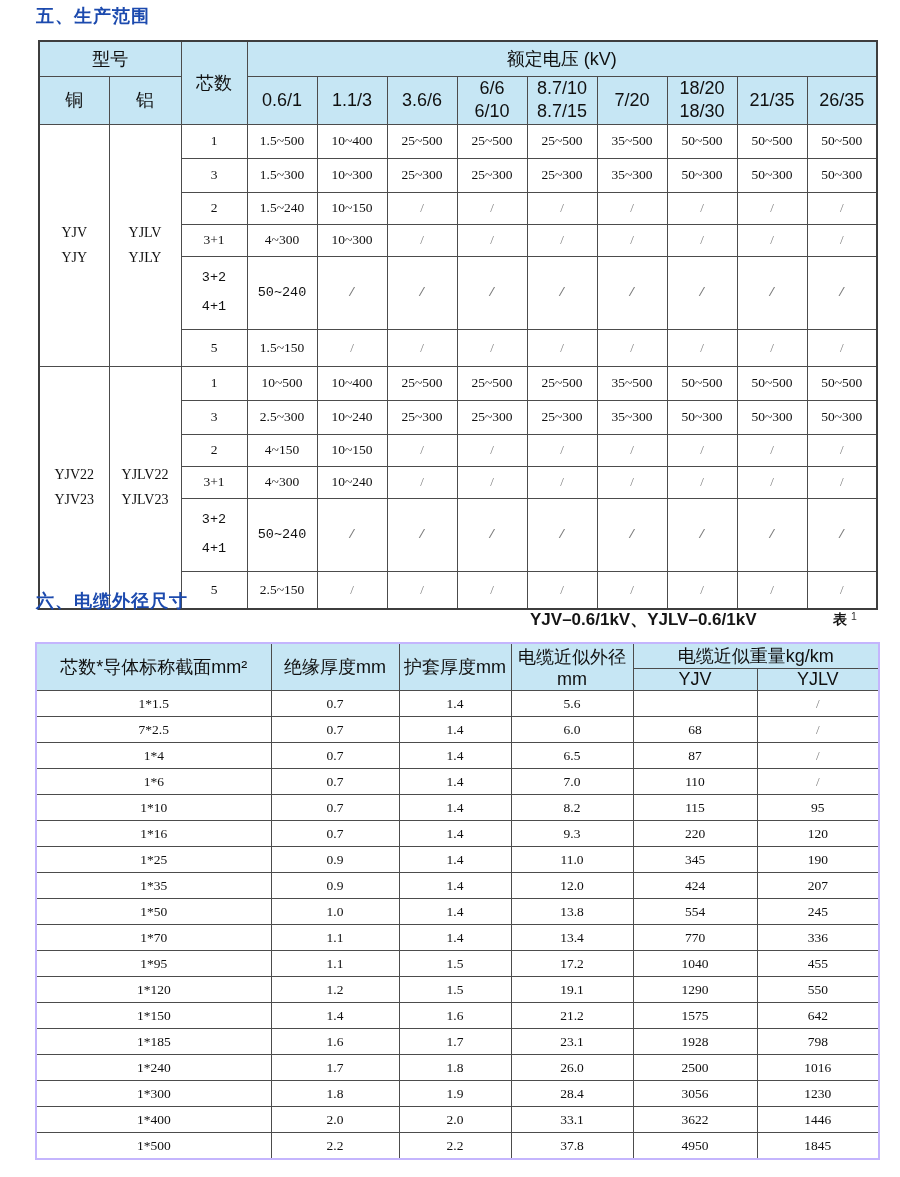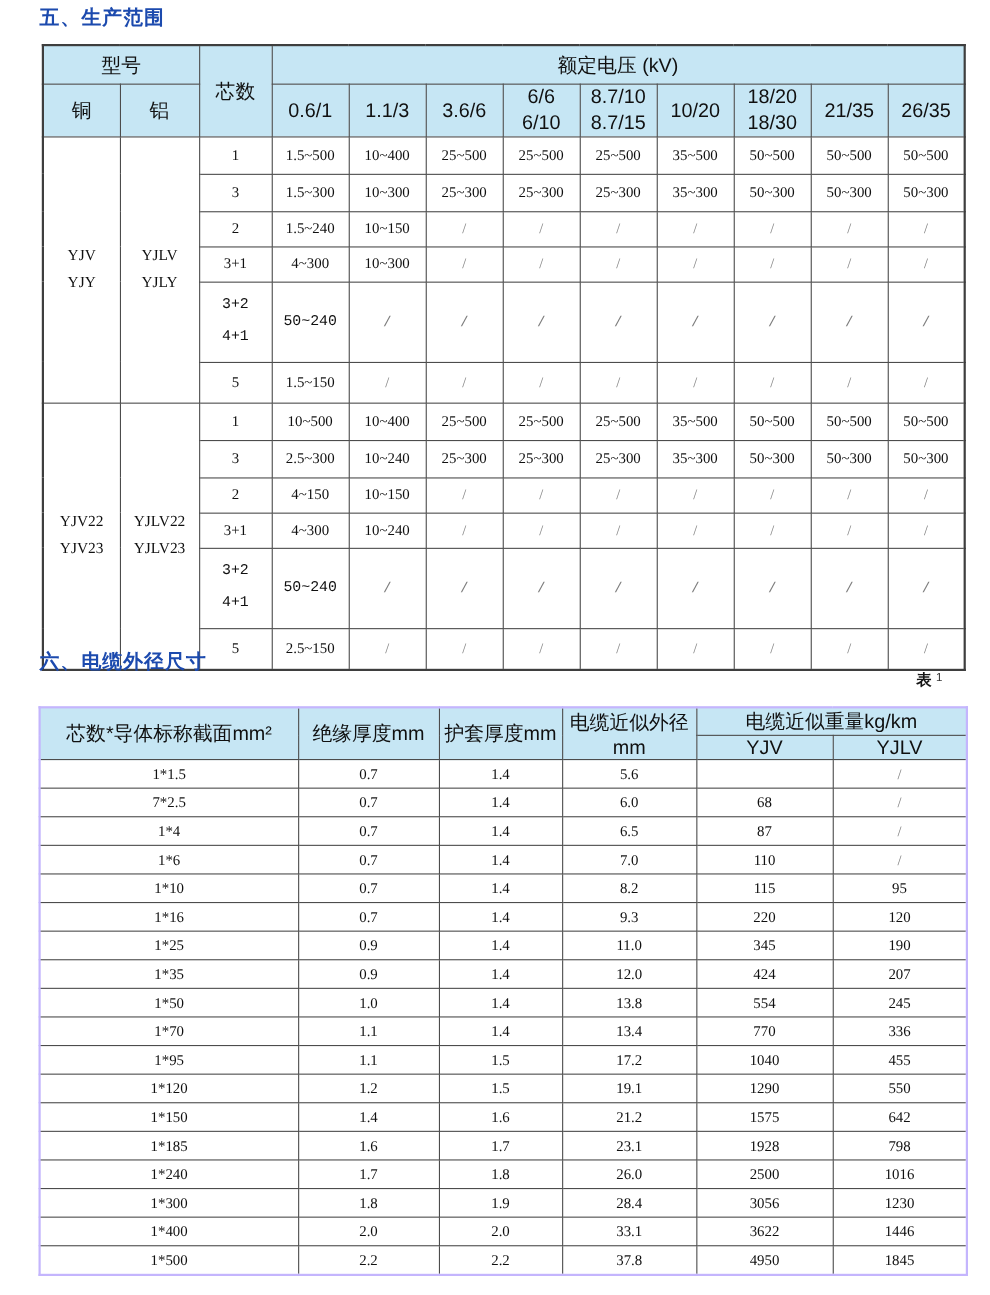"10/20" th.ml { text: 10/20 -> 7/20 }
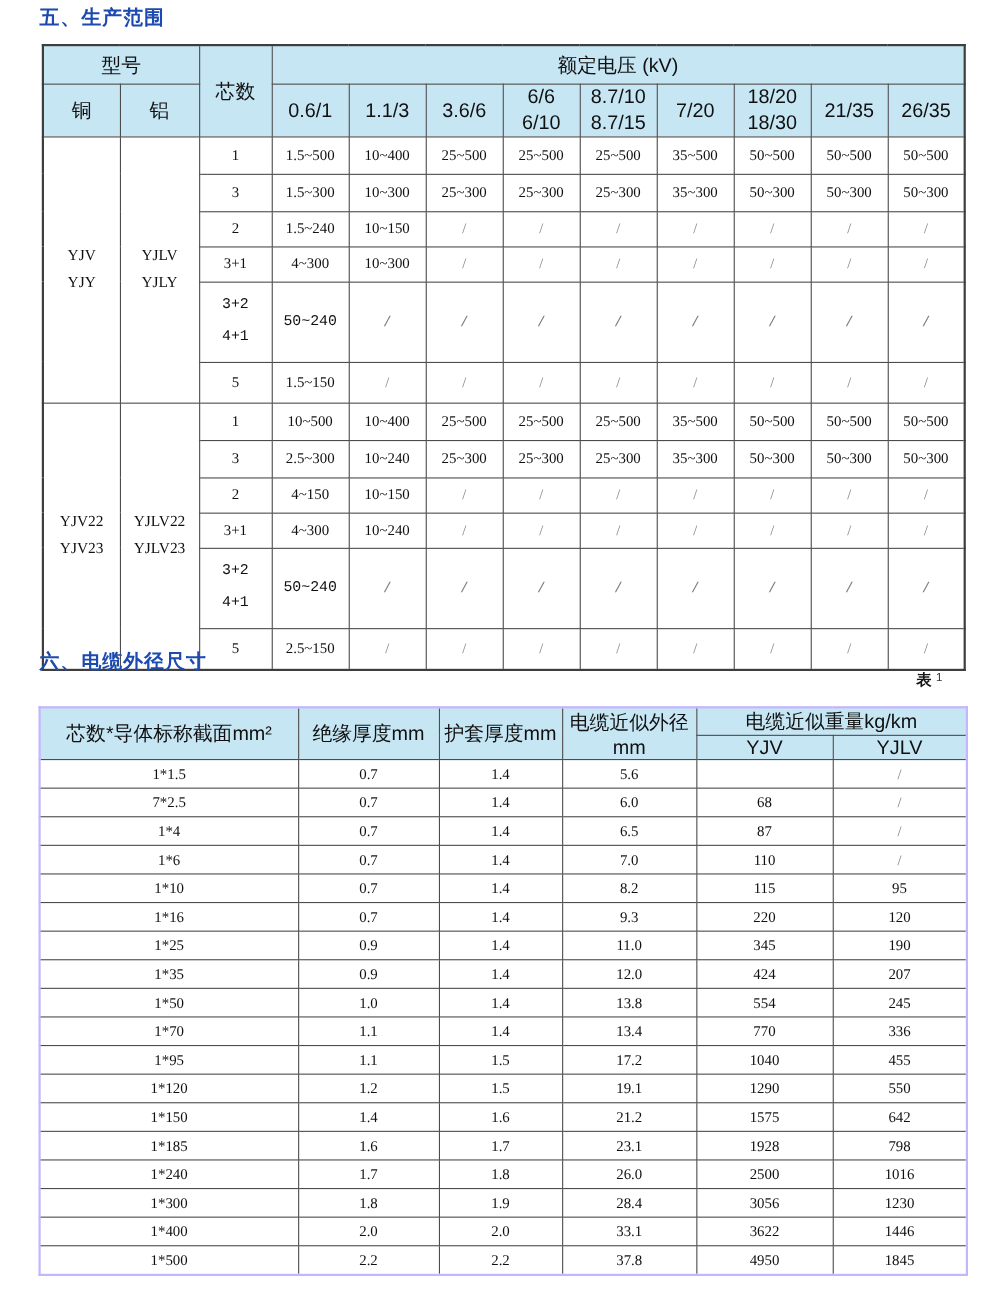"YJV–0.6/1kV、YJLV–0.6/1kV" span.subtitle-main { html: none -> <span>YJV–0.6/1kV、YJLV–0.6/1kV</span> }
